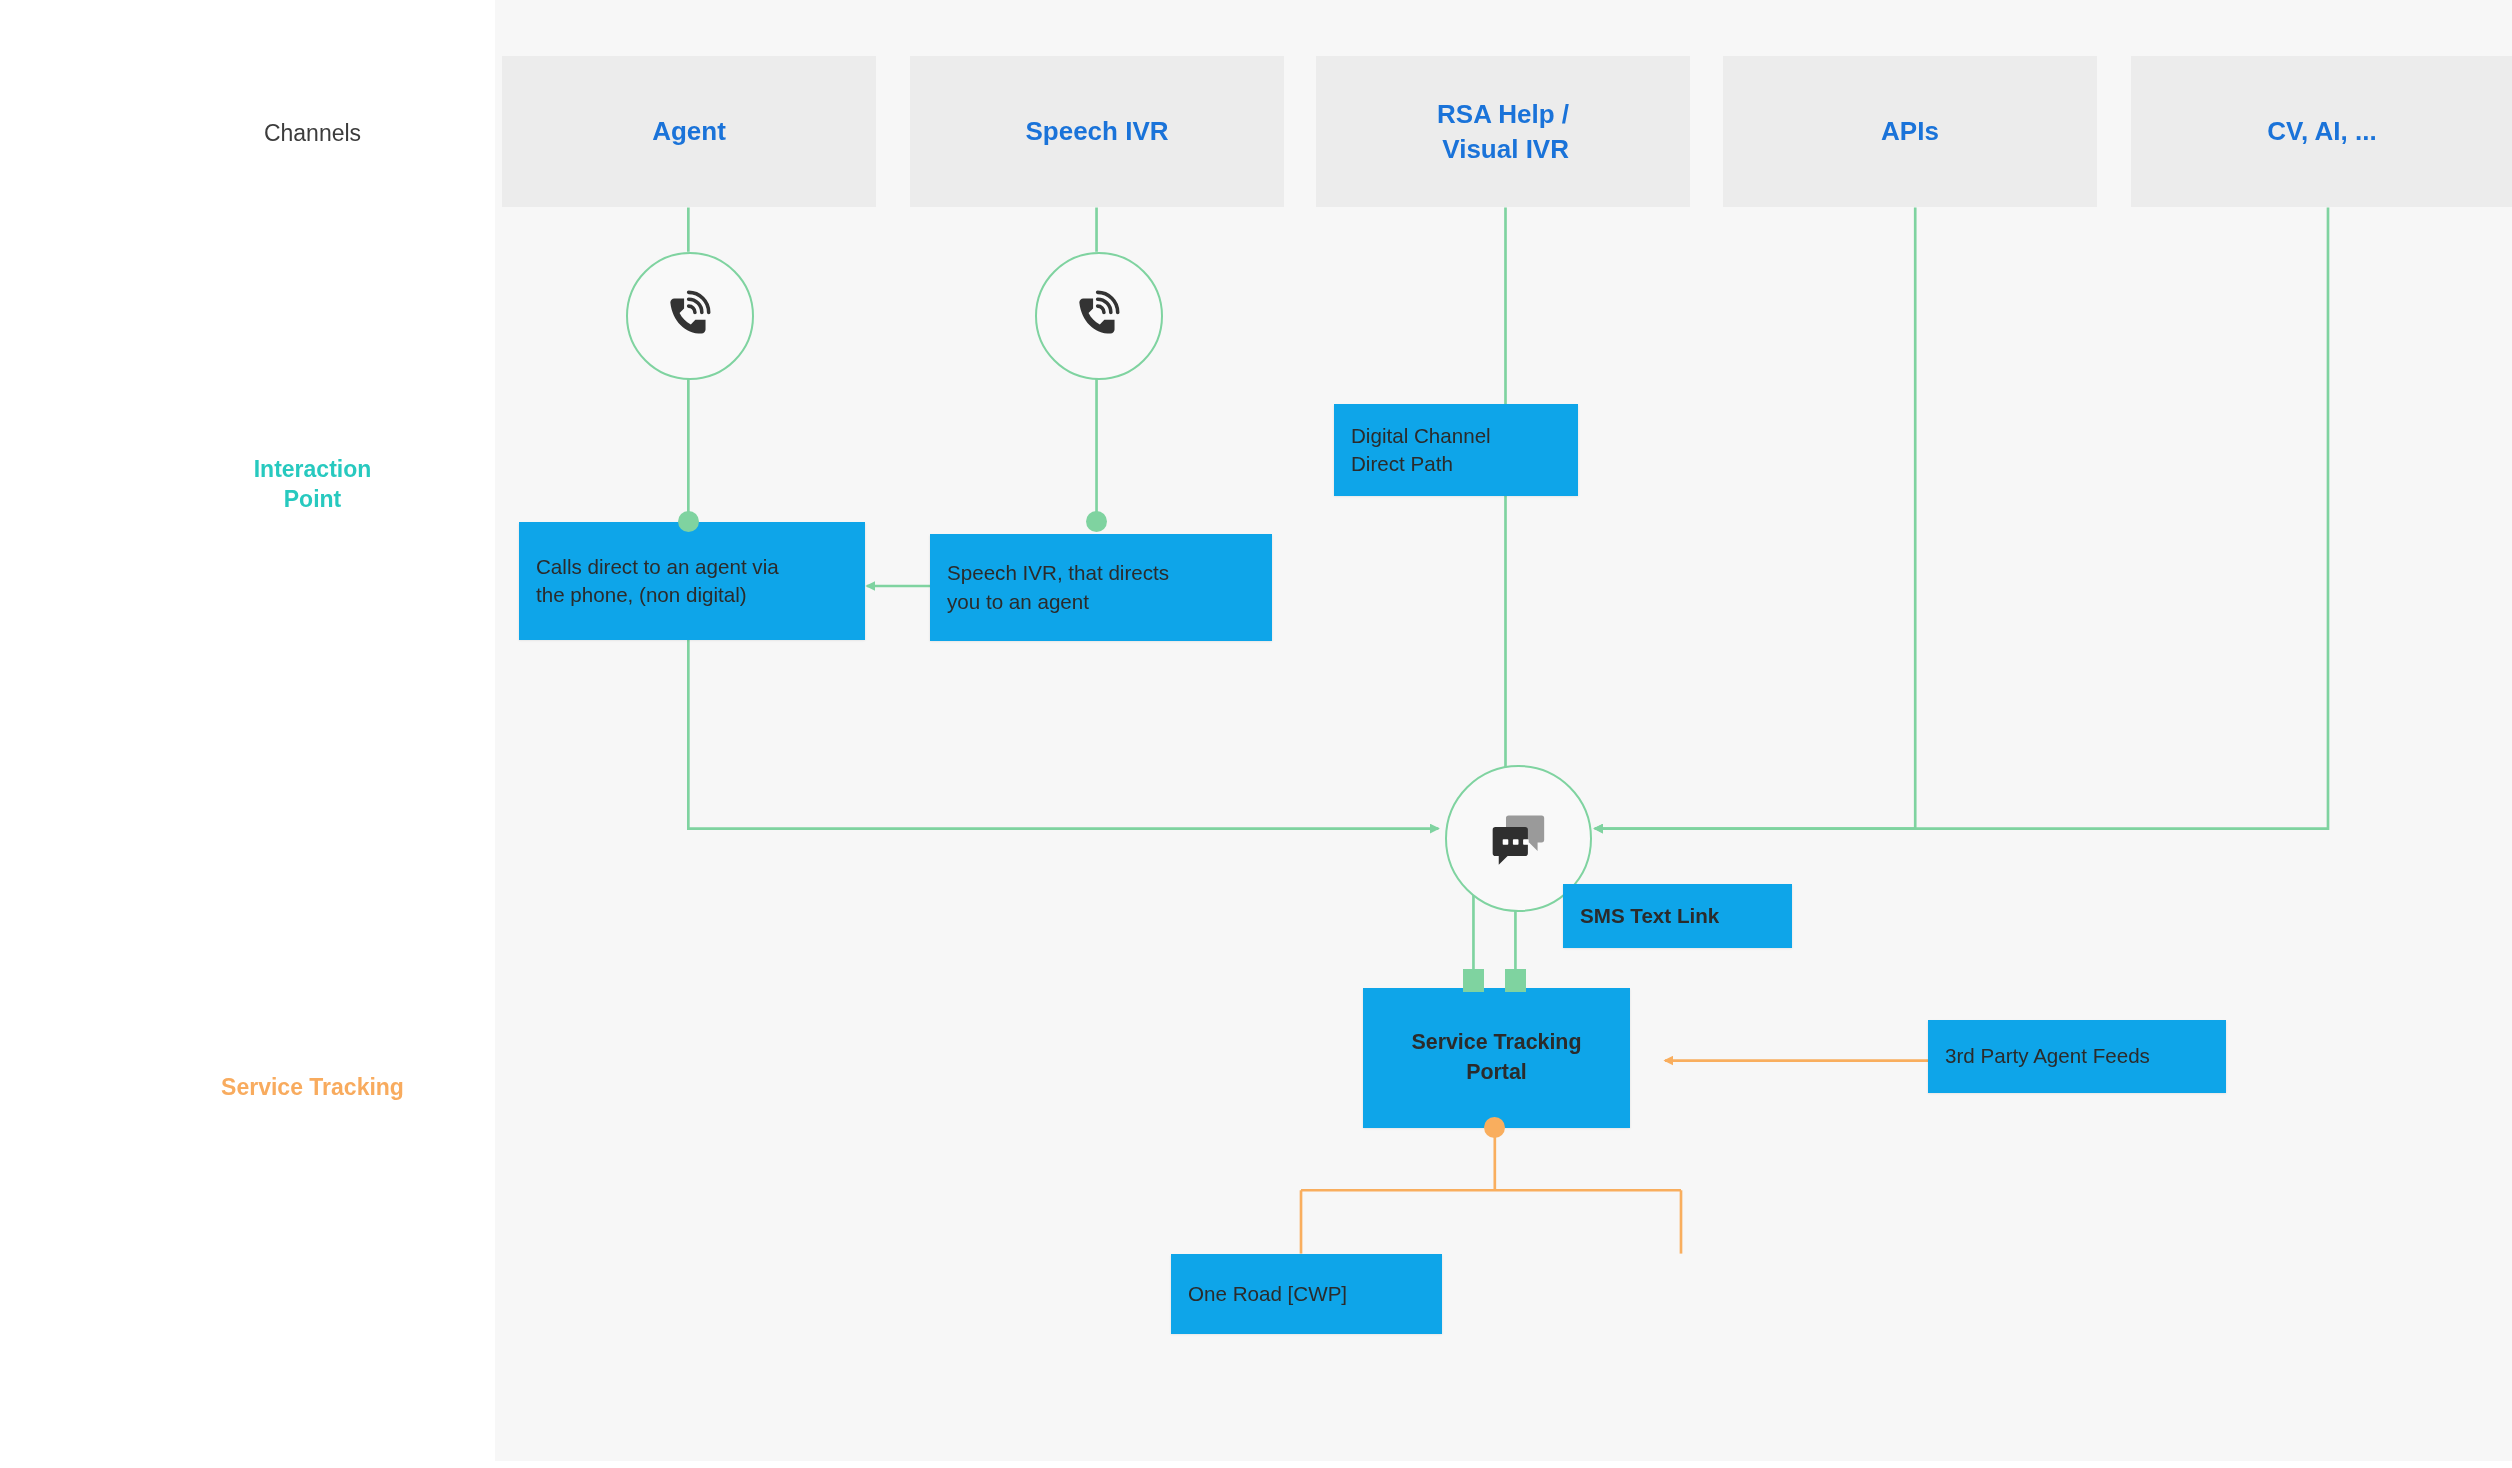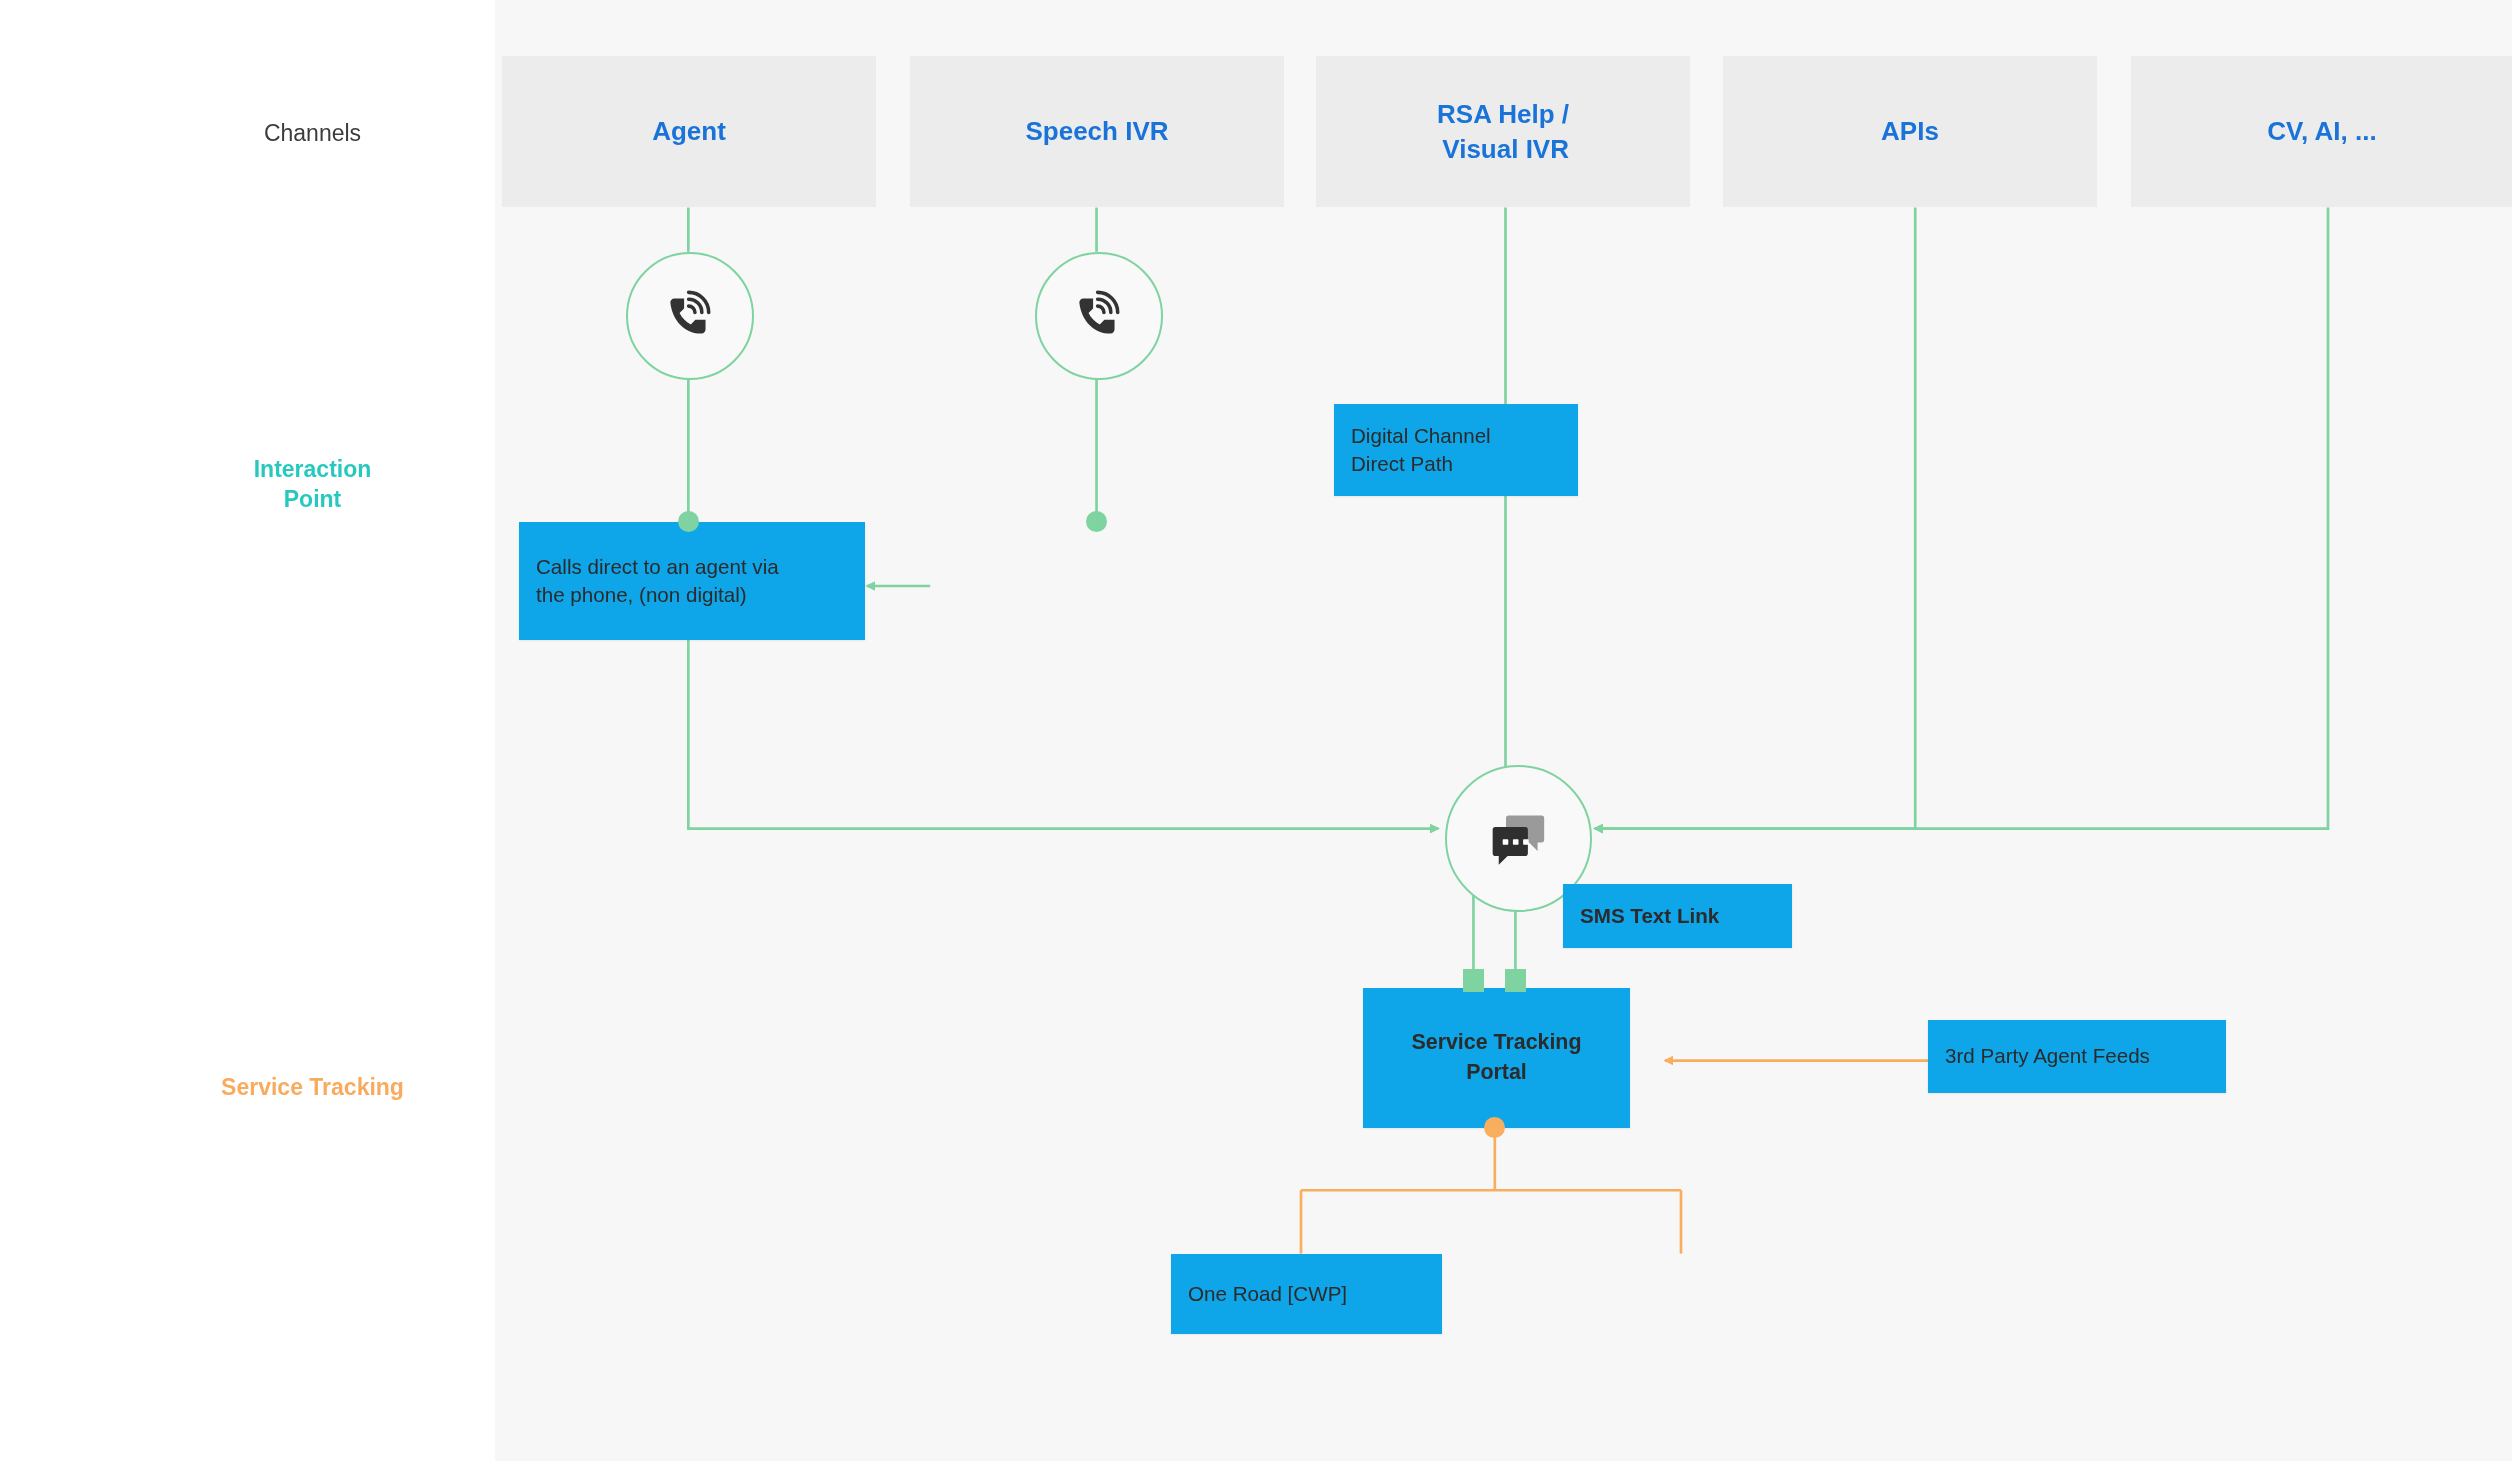"Speech IVR, that directs" div.box { html: none -> <div> <span>Speech IVR, that directs you to an agent</span> </div> }
